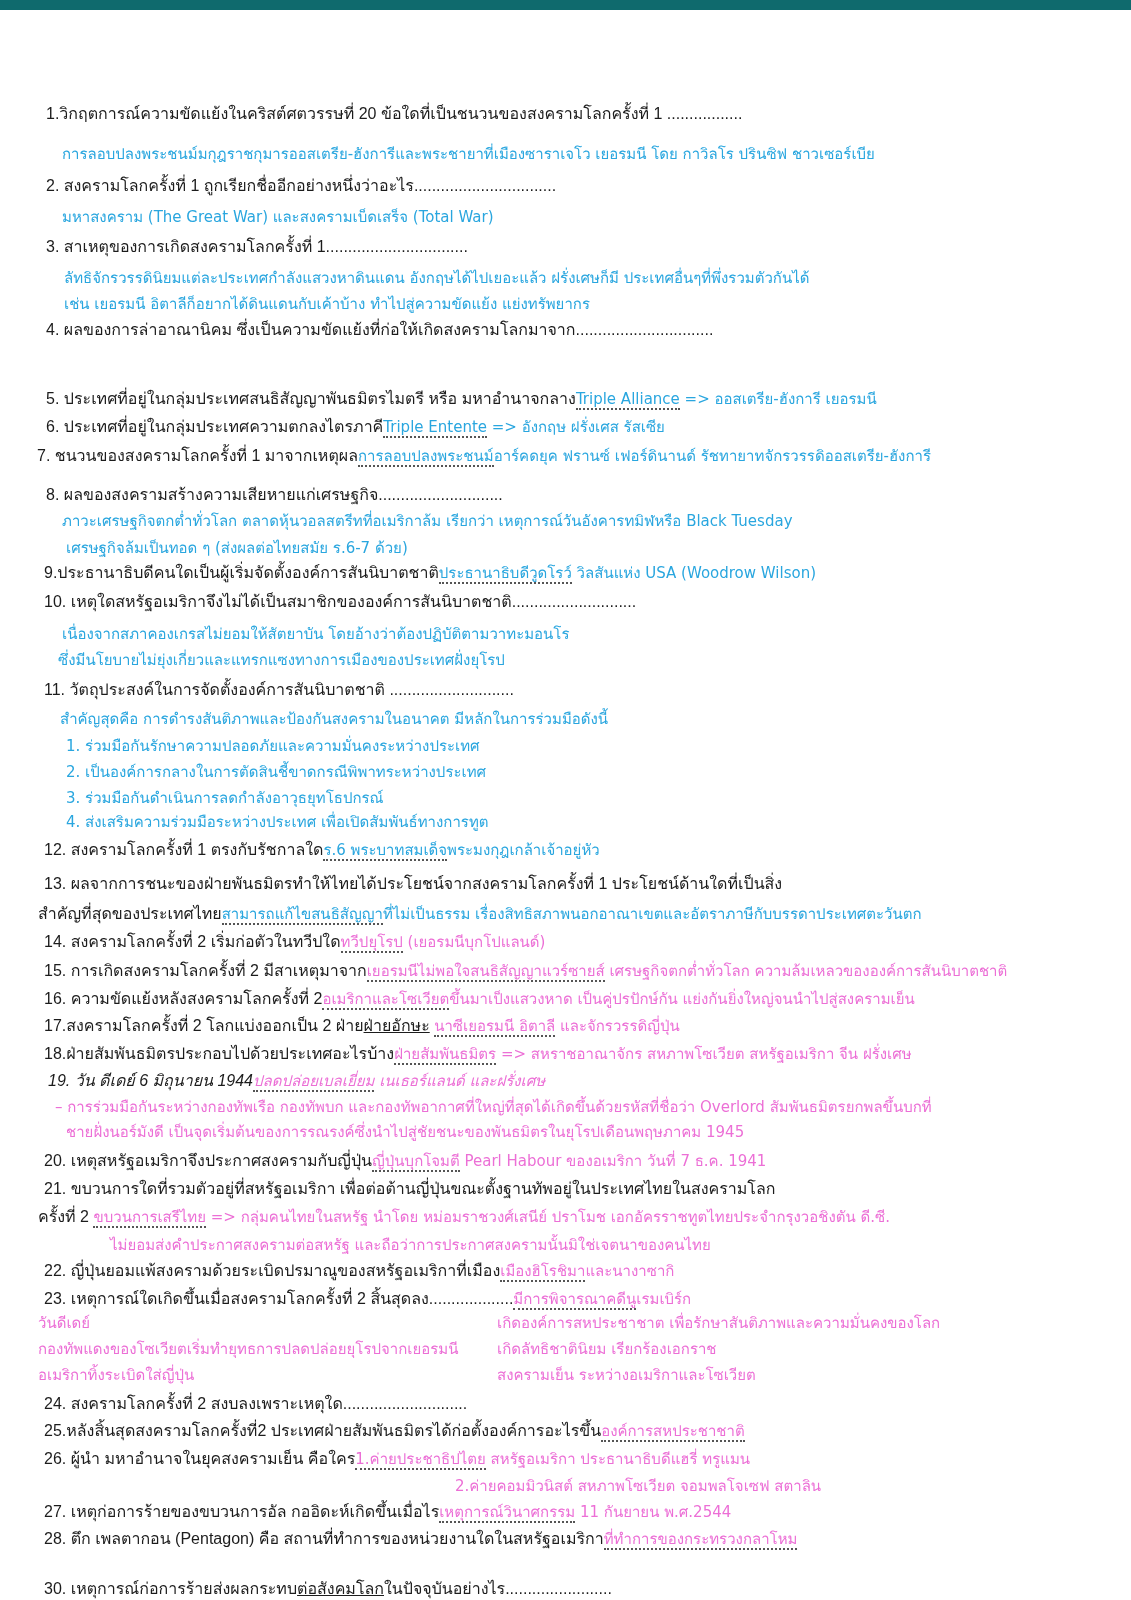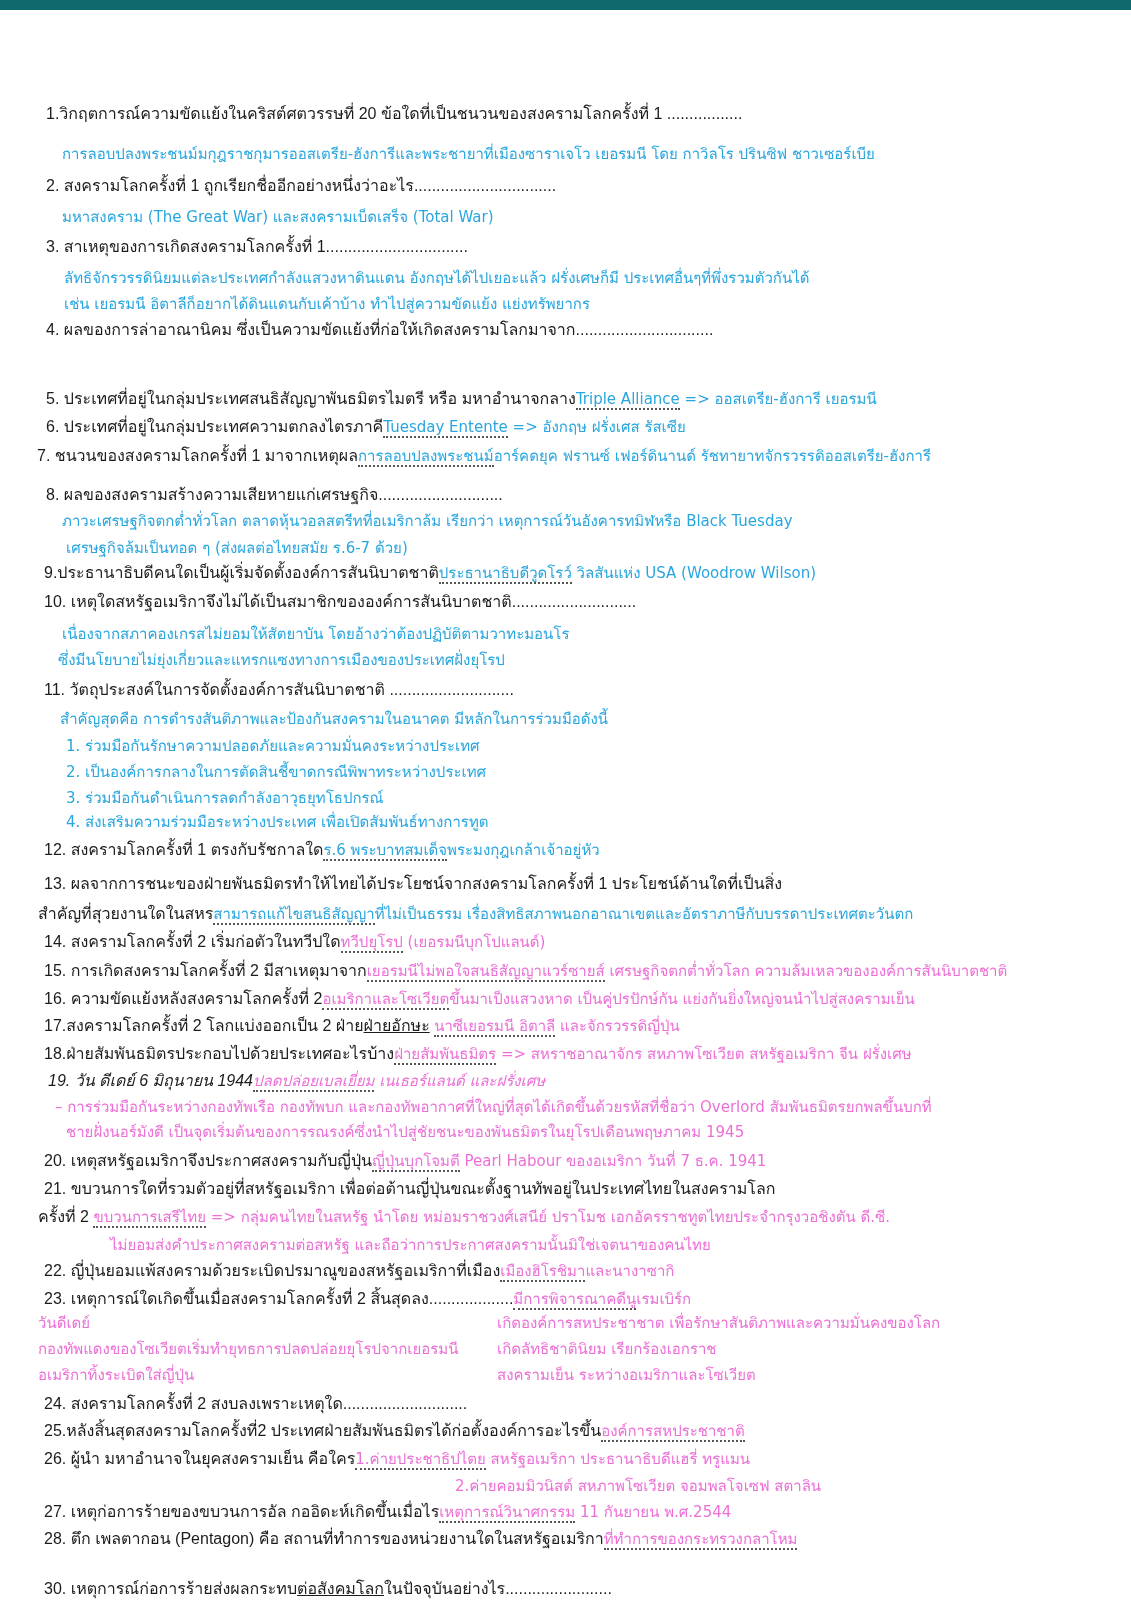"Tuesday Entente" span.s-bu { text: Tuesday -> Triple }
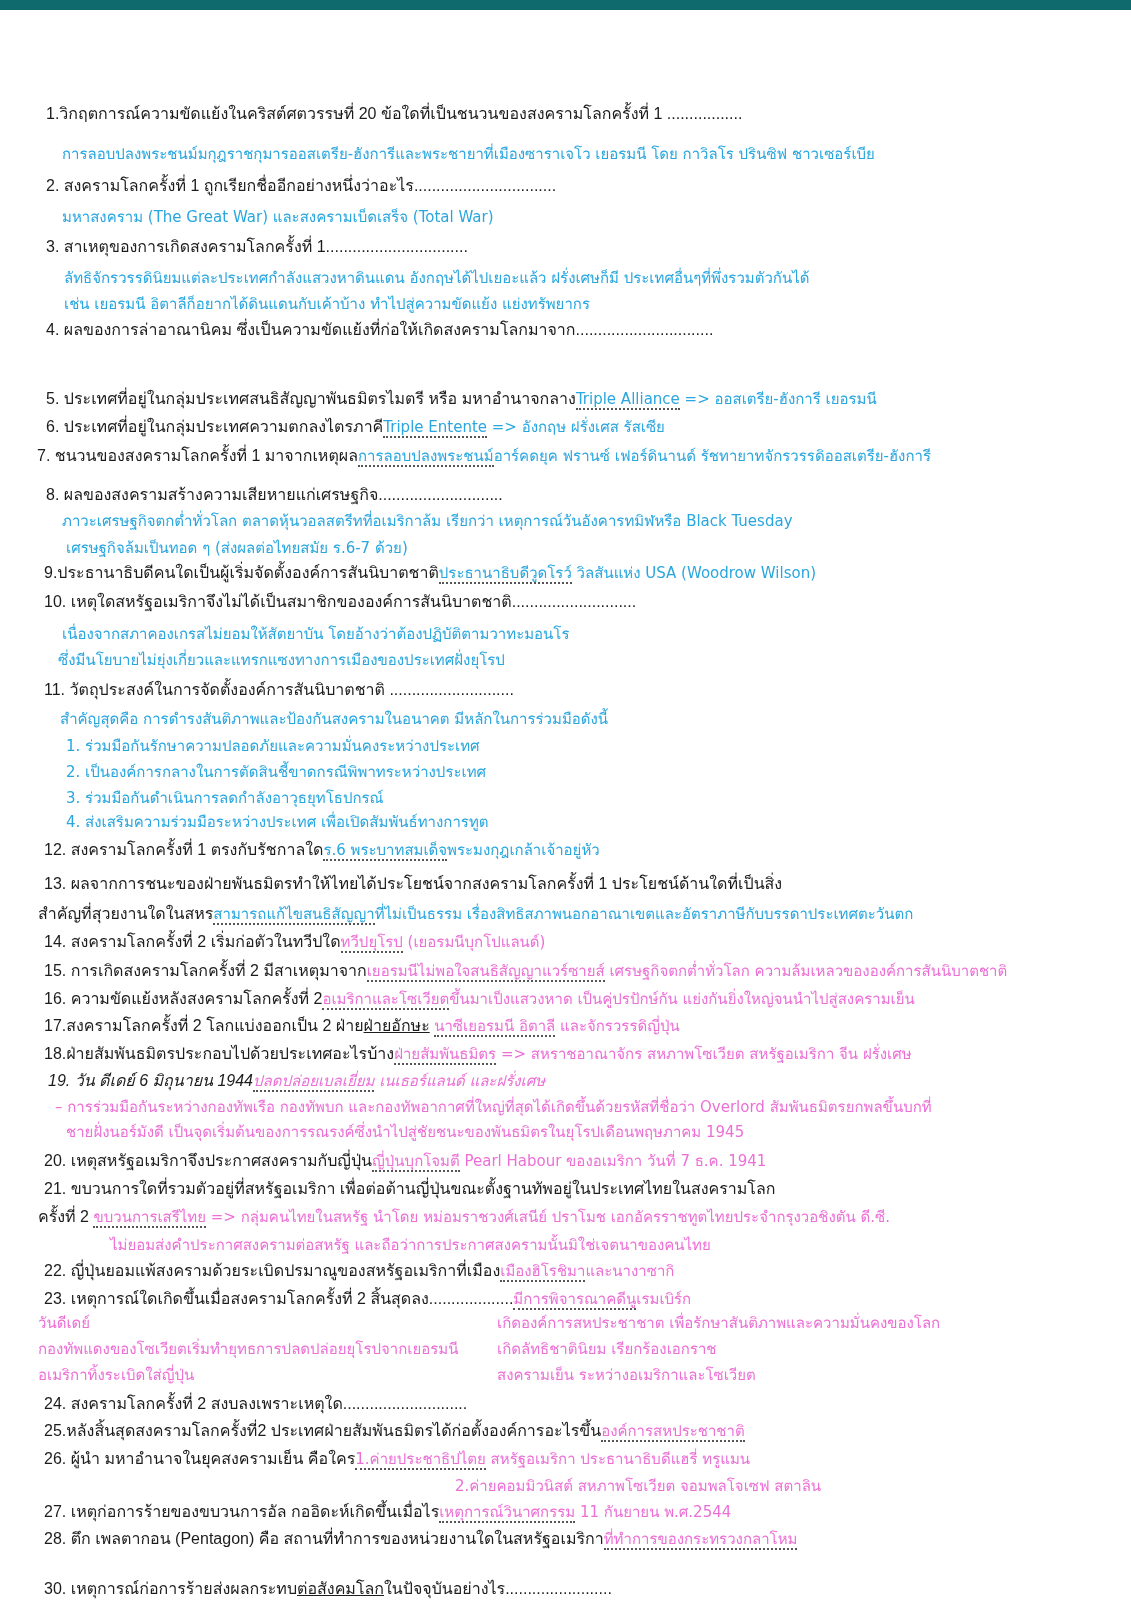"สำคัญที่สุวยงานใดในสหร" span.s-q { text: สำคัญที่สุวยงานใดในสหร -> สำคัญที่สุดของประเทศไทย }
